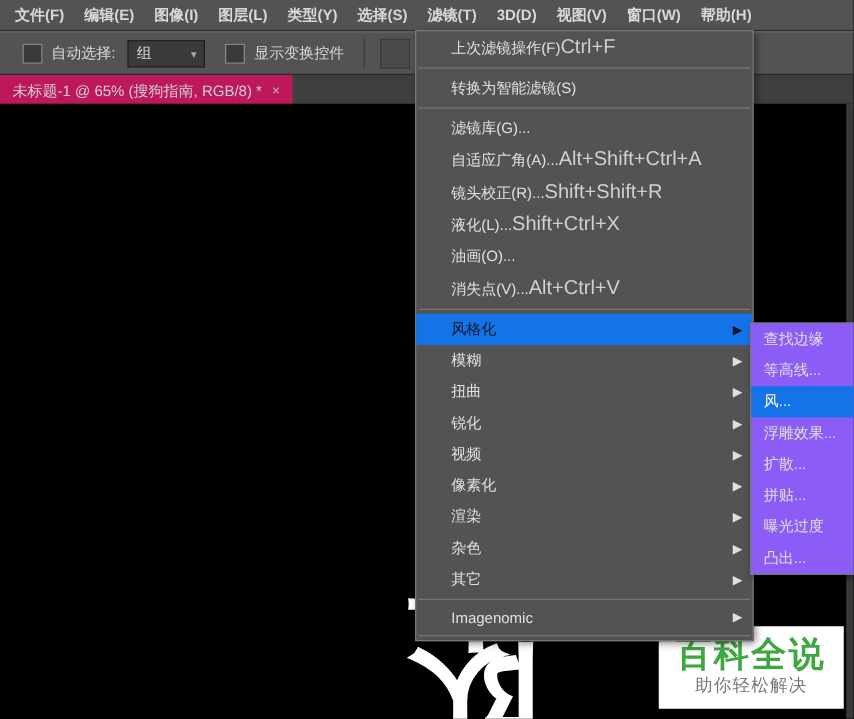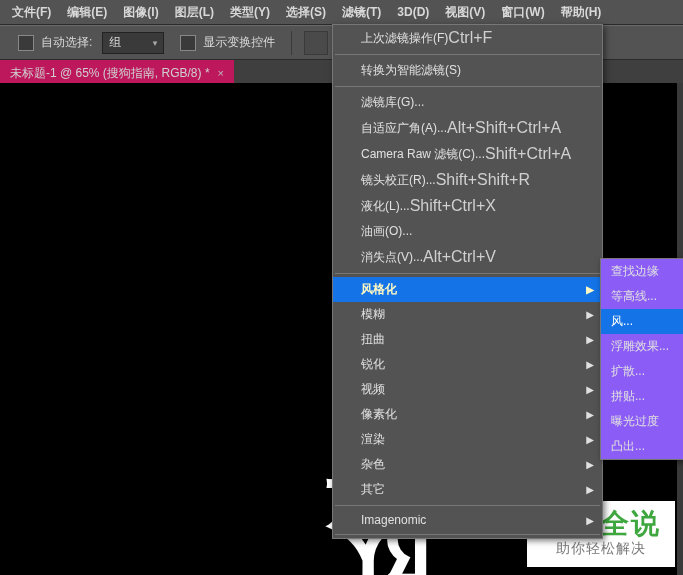"Camera Raw 滤镜(C)..." div.dd-row { html: <div> <span>Camera Raw 滤镜(C)...</span> <span>Shift+Ctrl+A</span> </div> -> none }
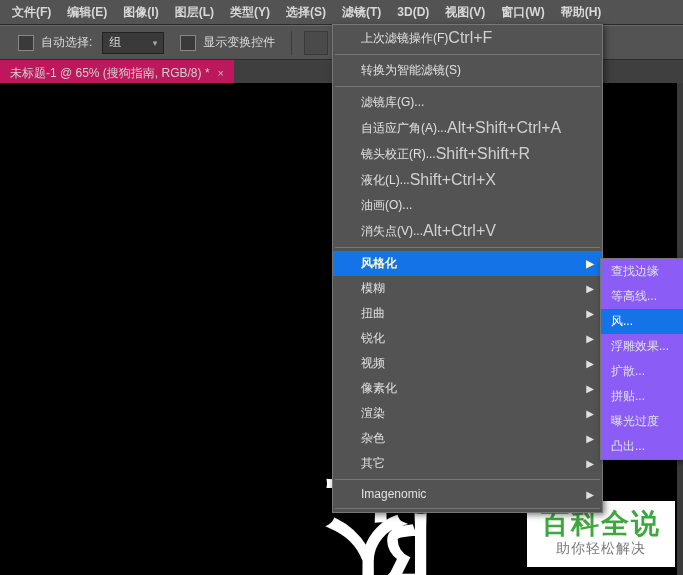"风格化" .dd-row.sel { color: #fef9c3 -> #0f172a; font-weight: bold -> none }
